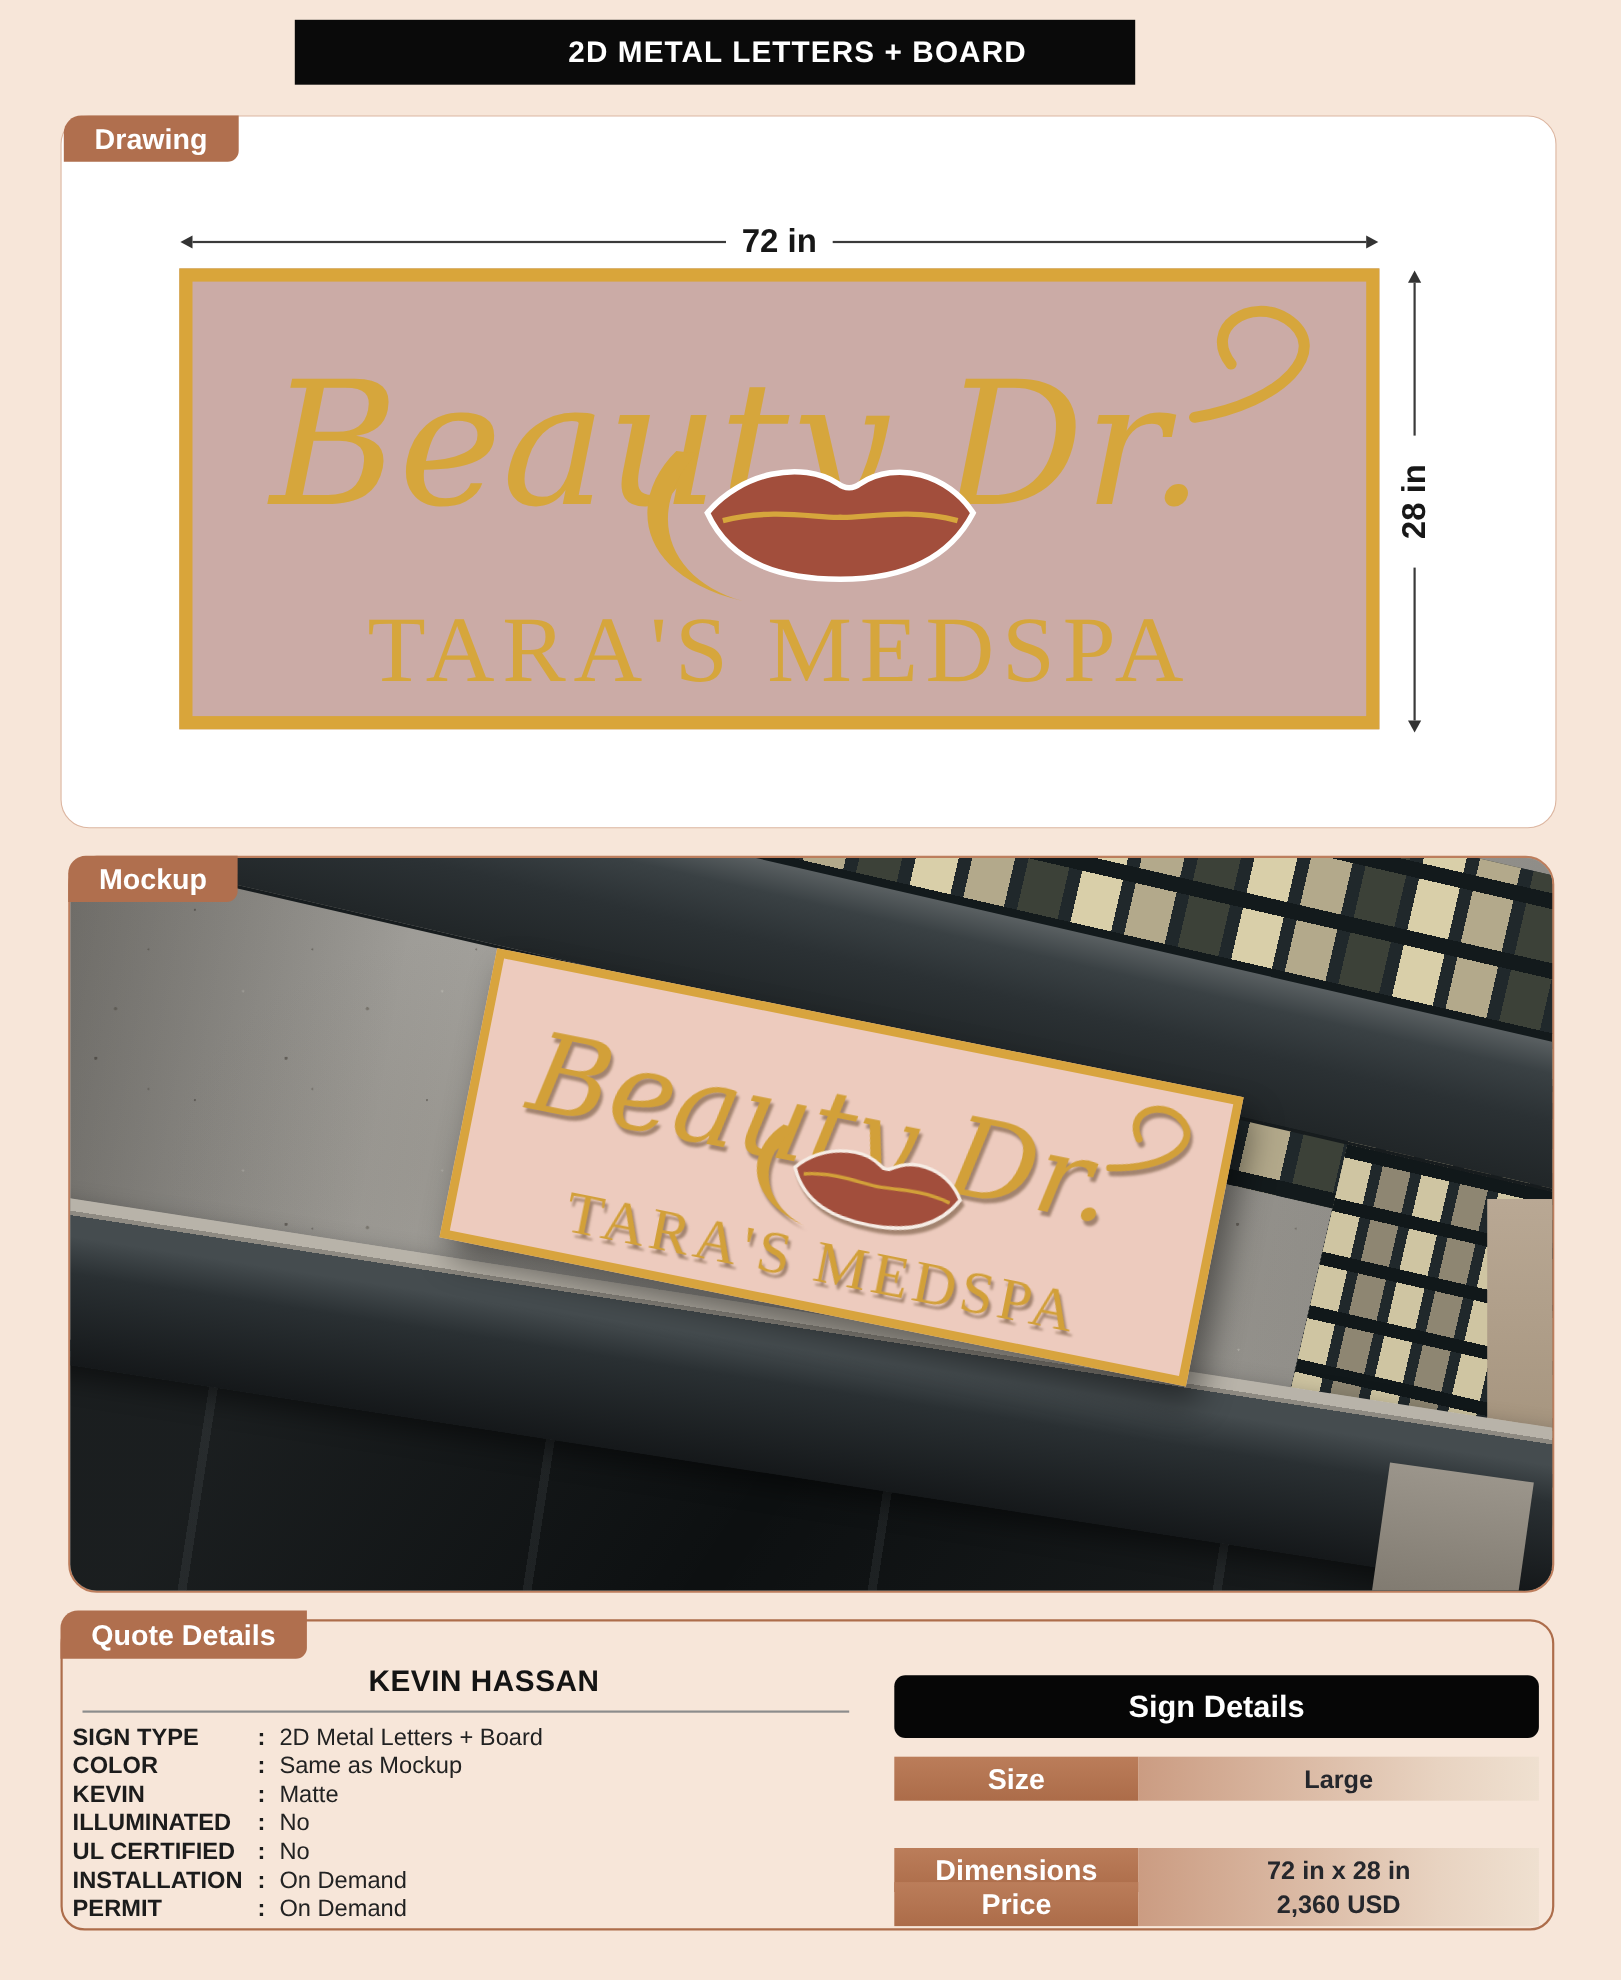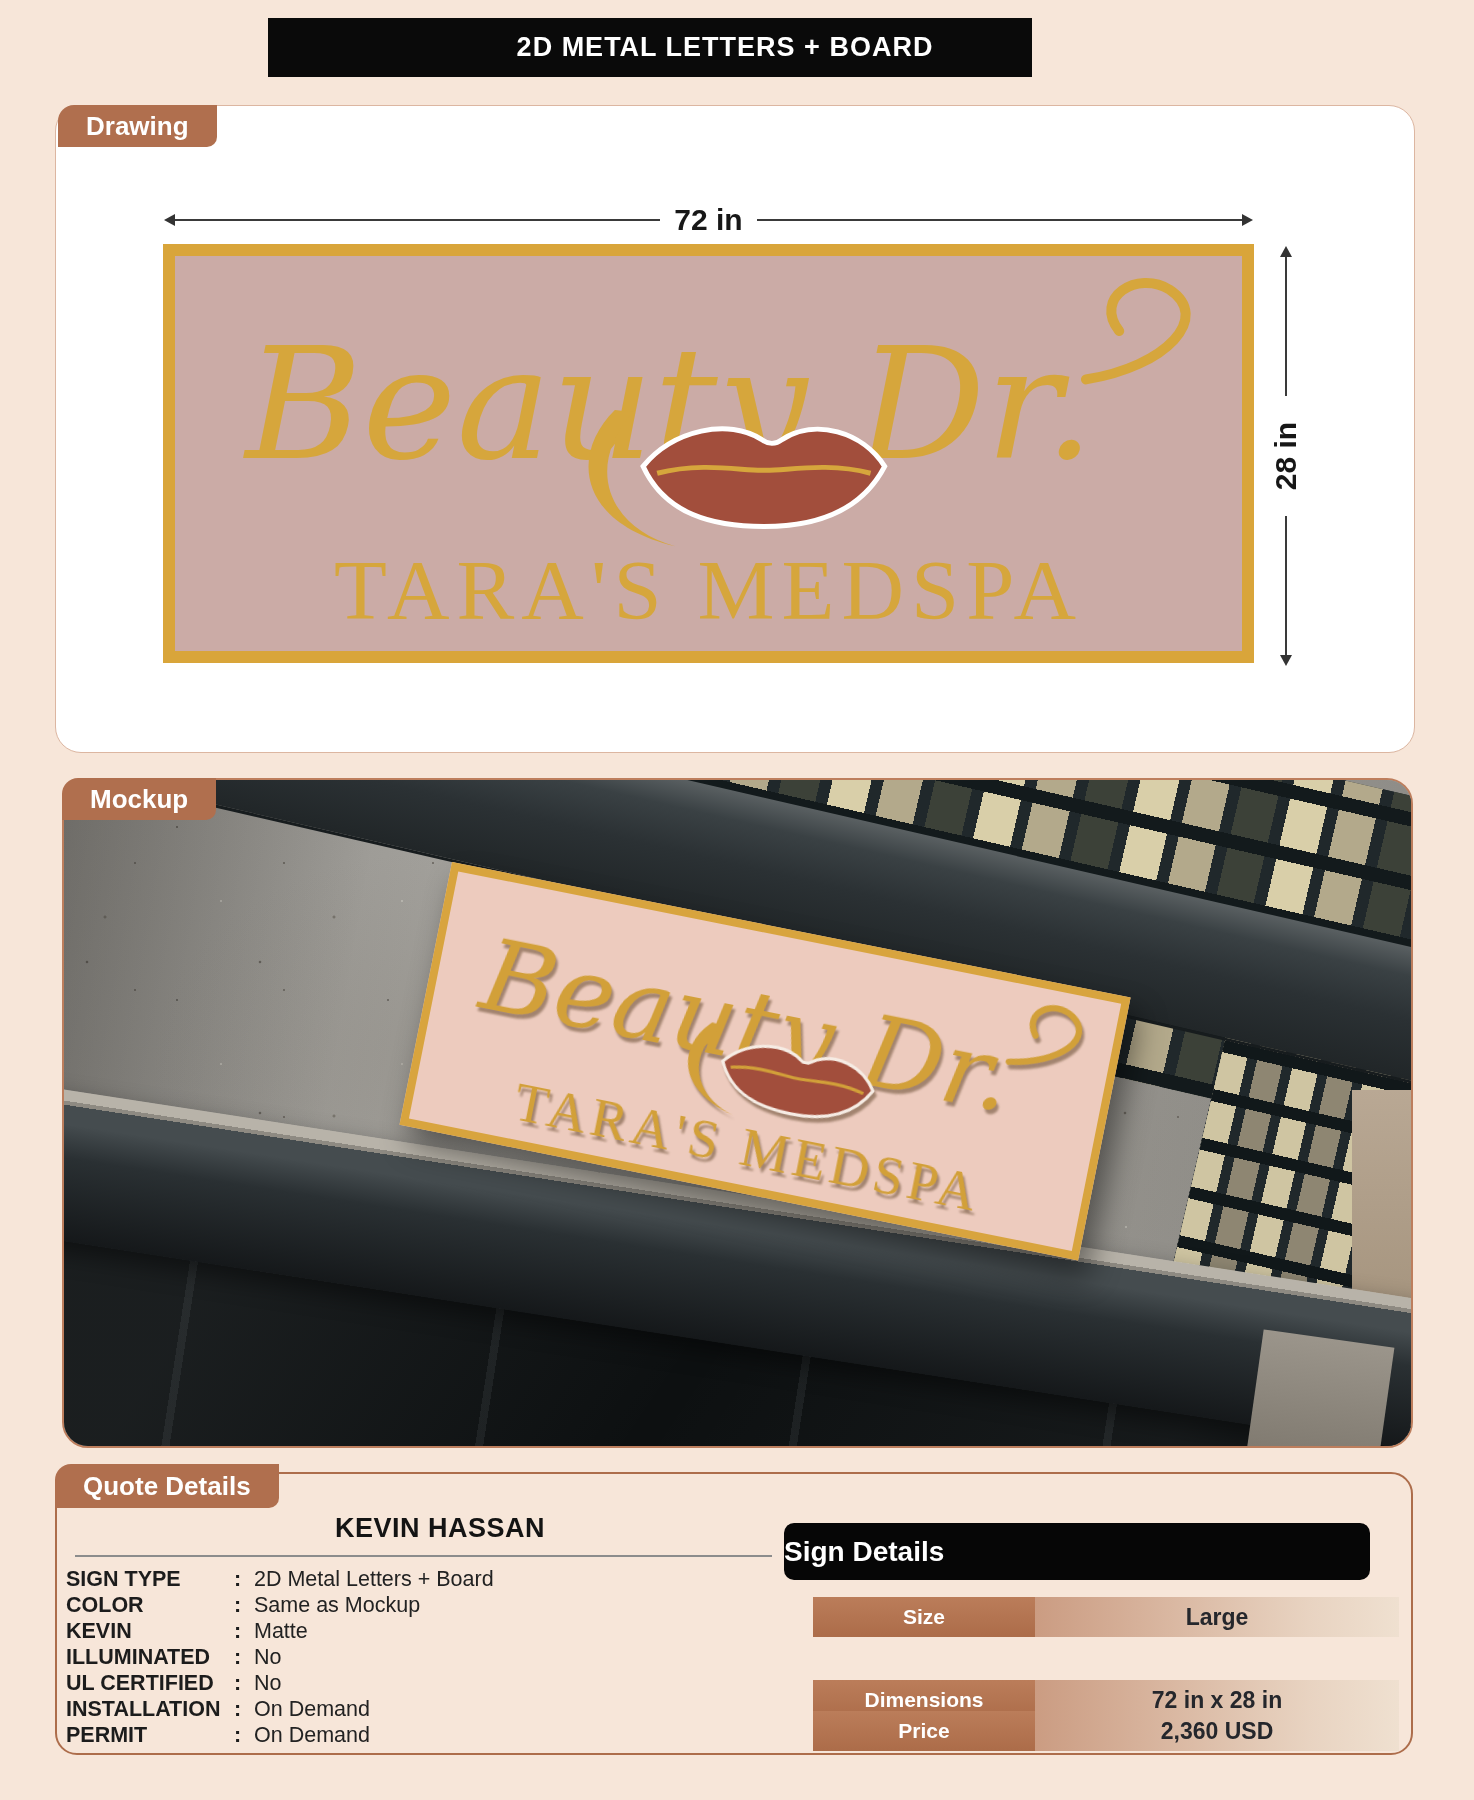"Sign Details" .sd-header { justify-content: none -> center; left: 784px -> 813px }
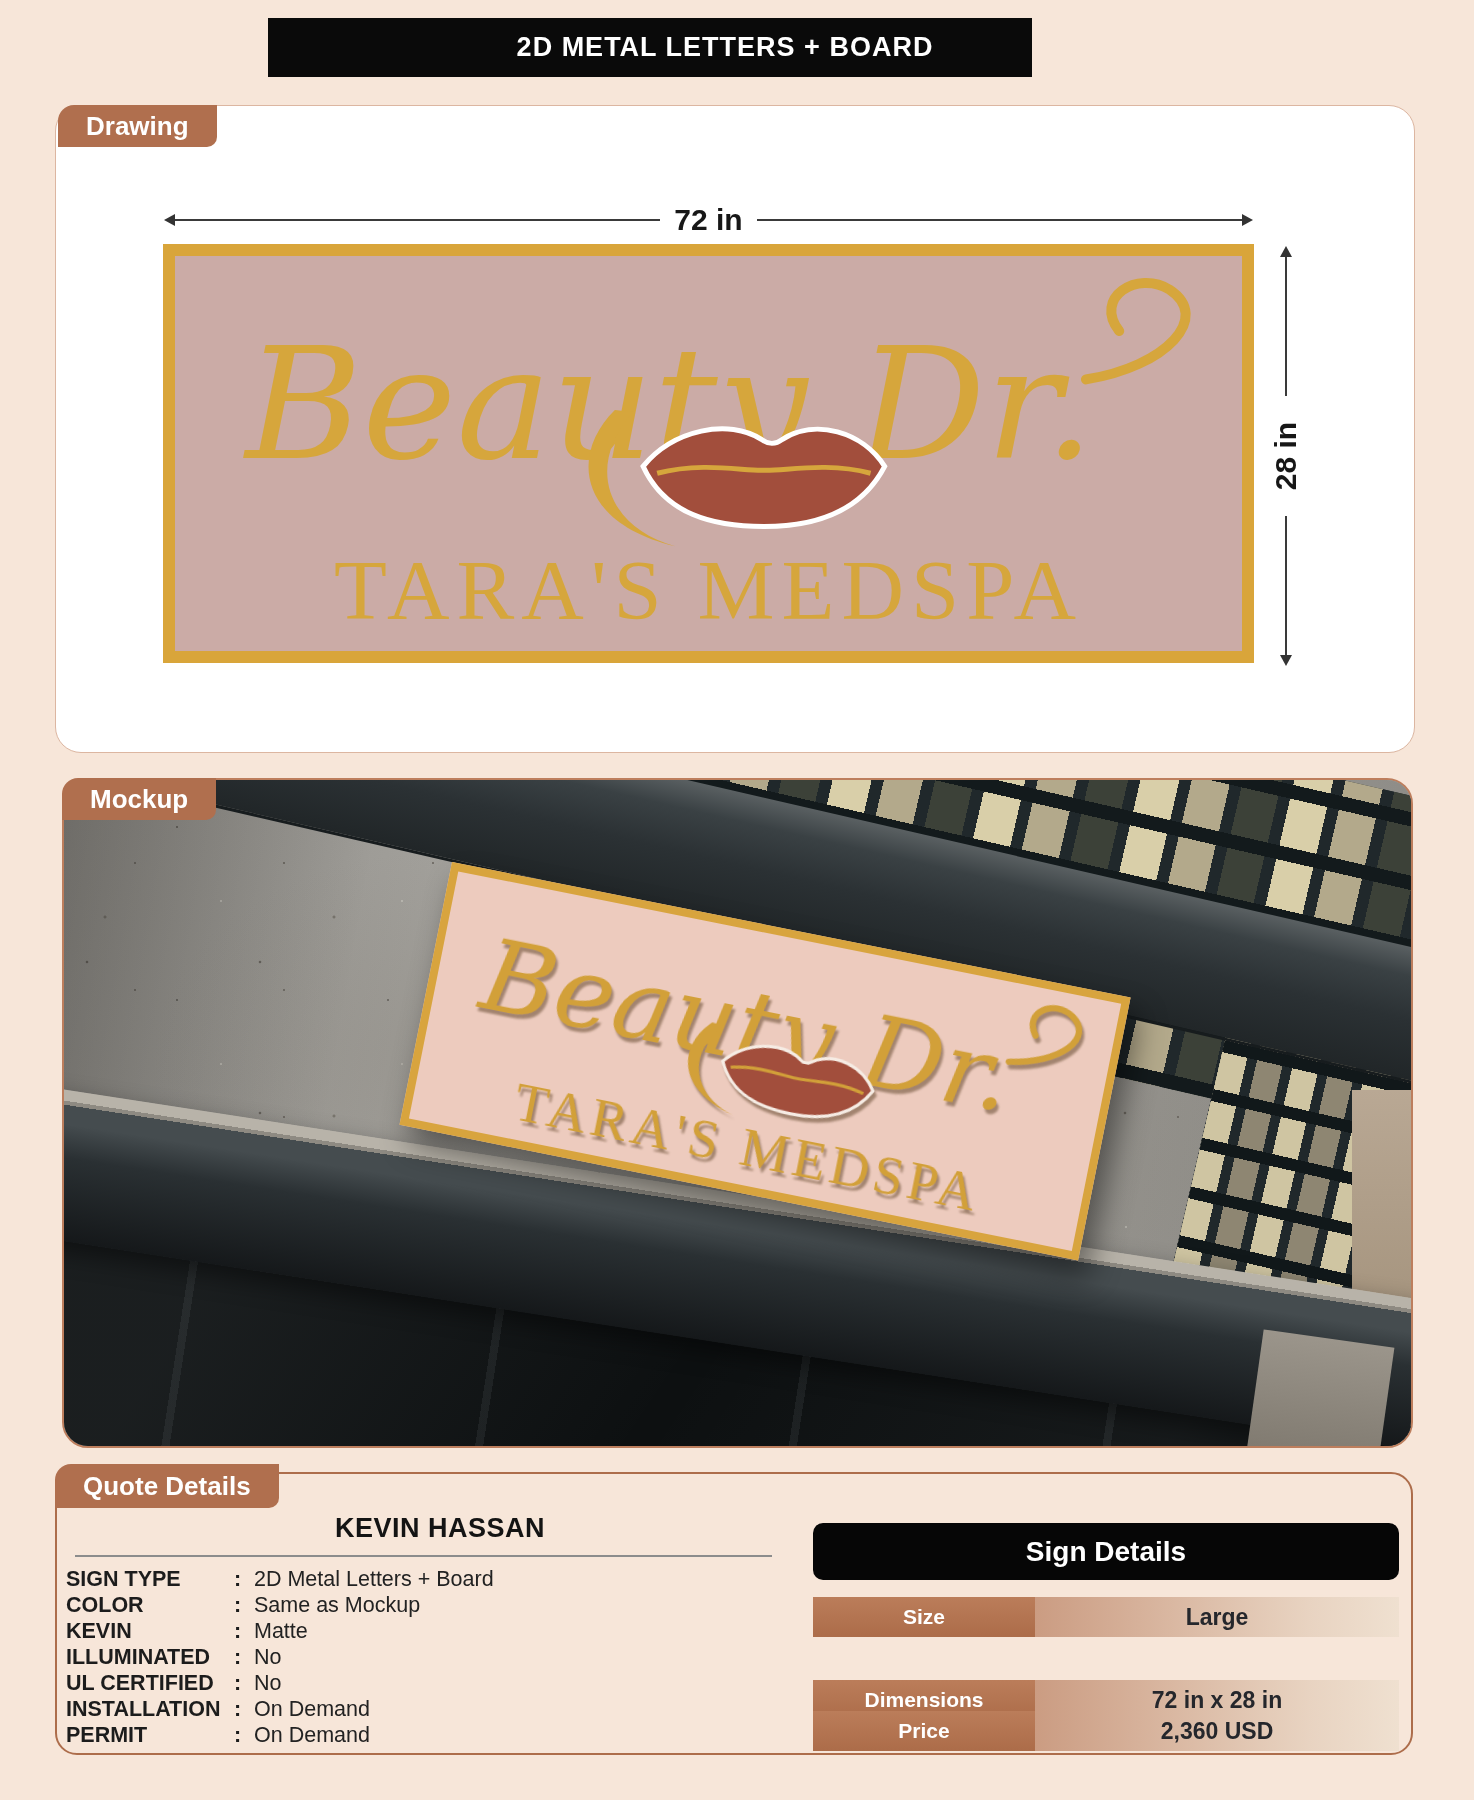"Size" .sd-label { font-size: 21px -> 26px }
